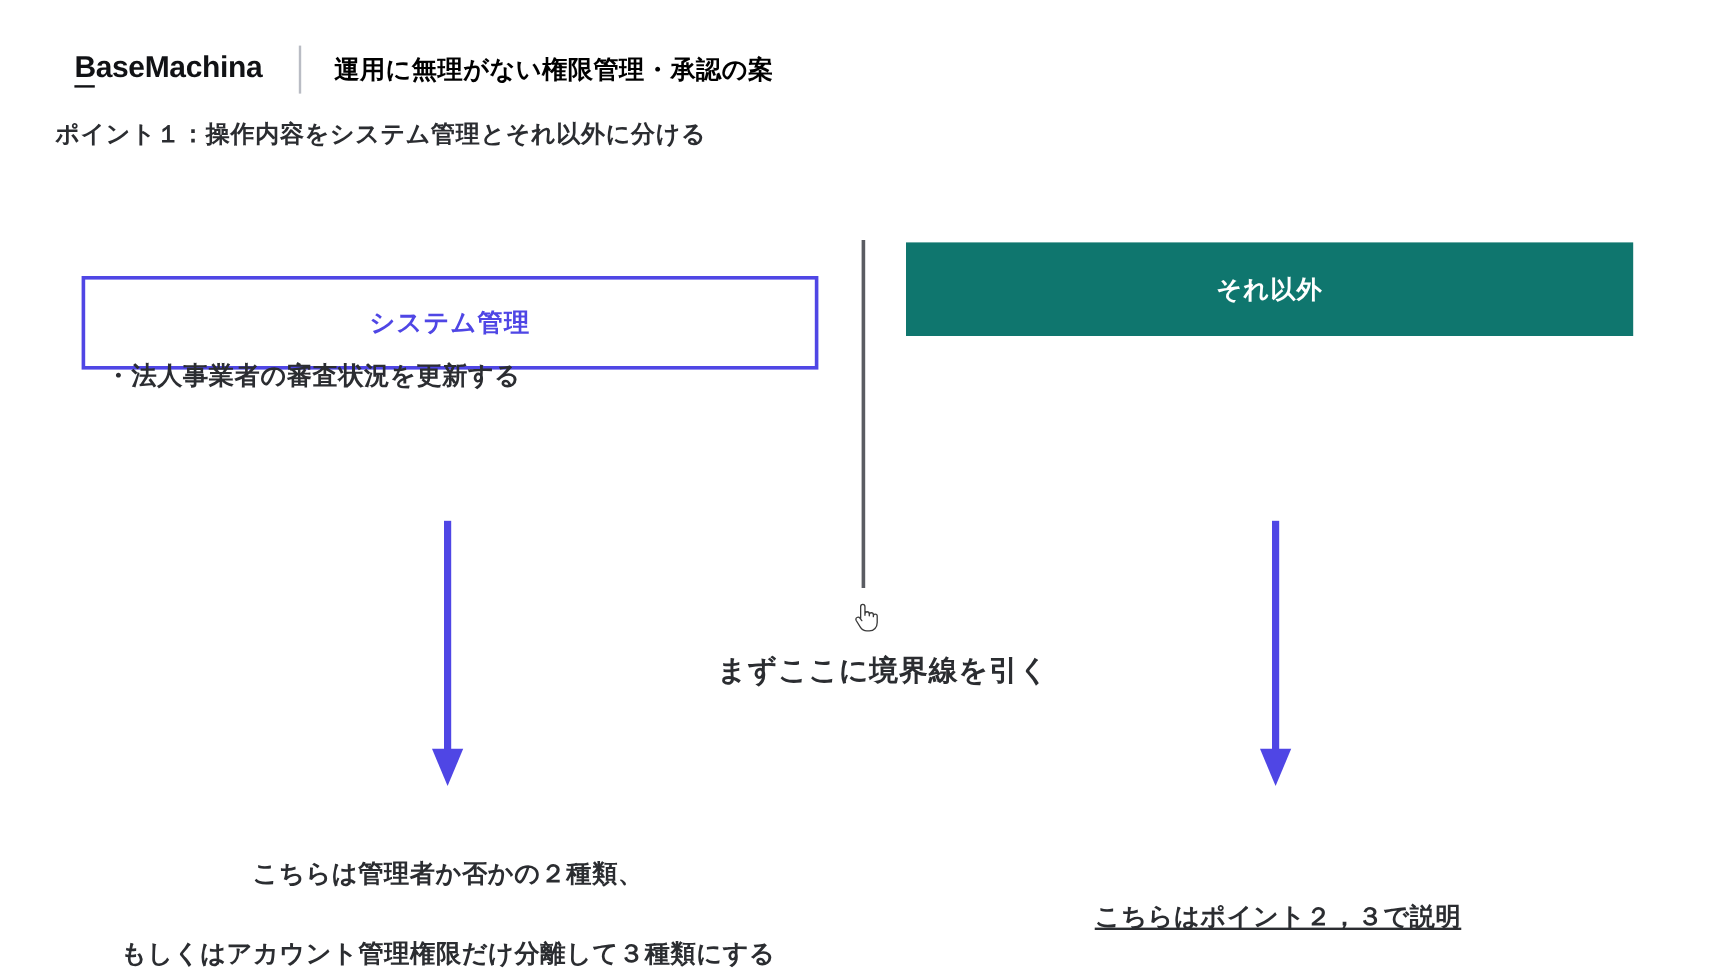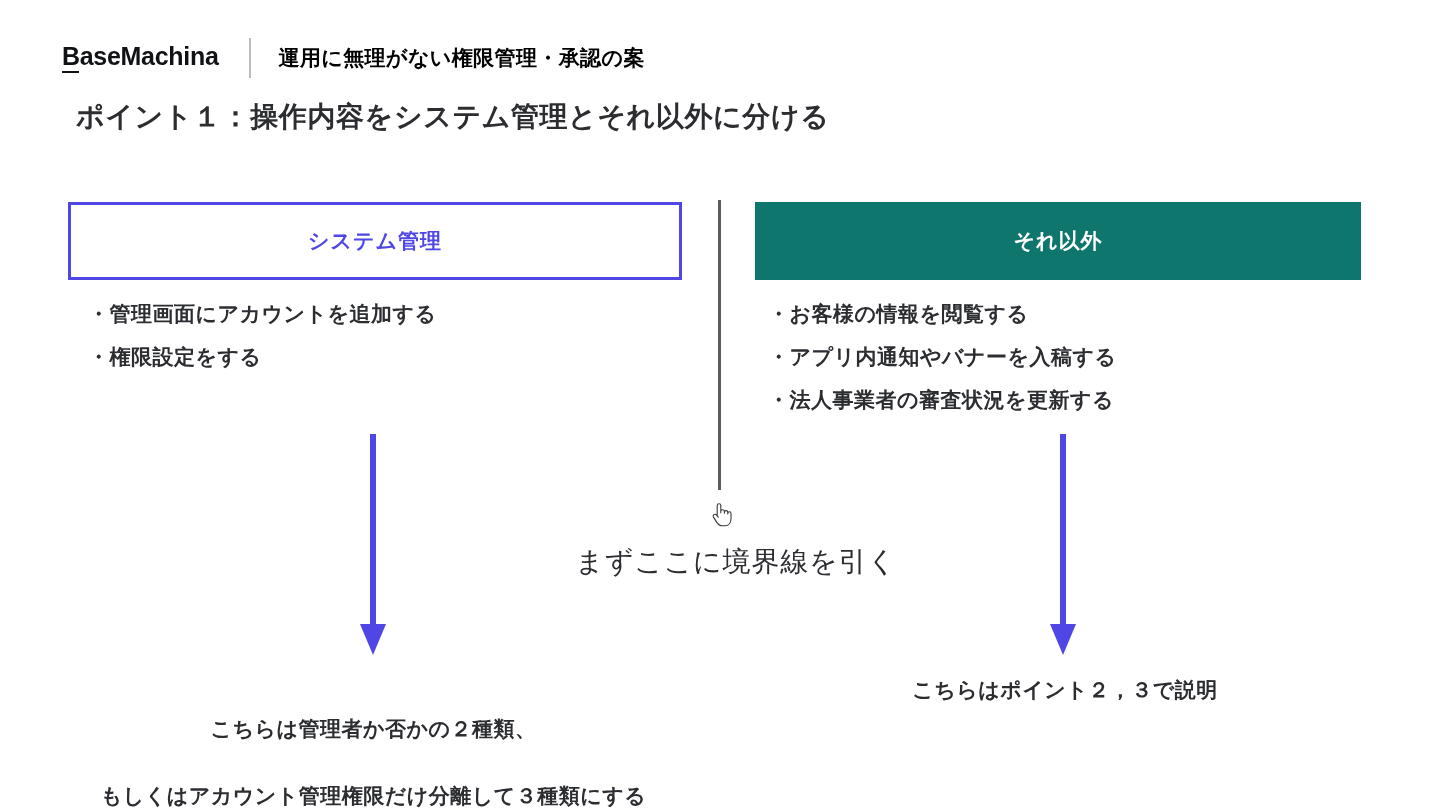"ポイント１：操作内容をシステム管理とそれ以外に分ける" .point-heading { font-size: 28px -> 20px; left: 76px -> 46px }
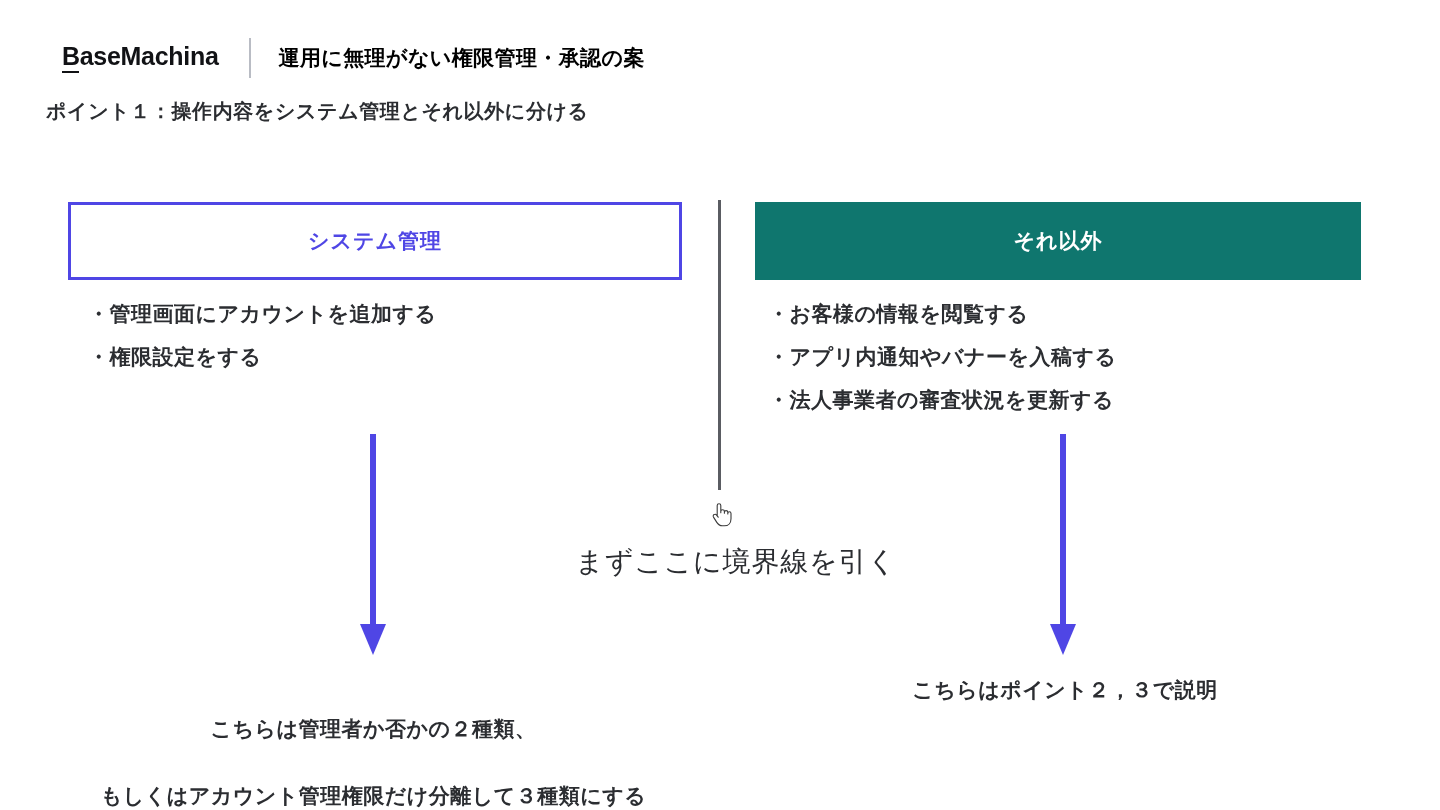"システム管理" .cat-box.left { margin-top: none -> 28px }
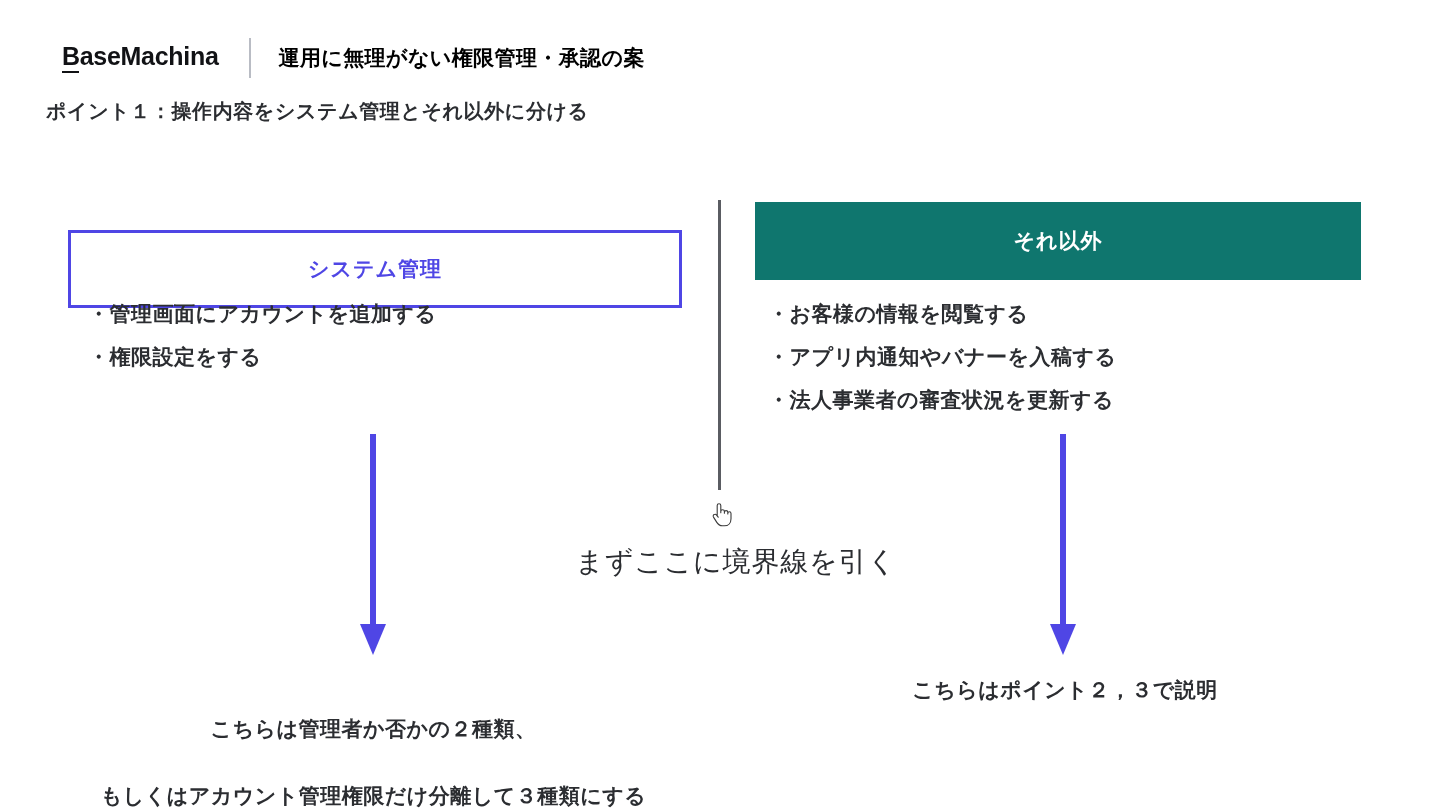"・管理画面にアカウントを追加する" div.bullet { text: 管理画面にアカウントを追加 -> 法人事業者の審査状況を更新 }
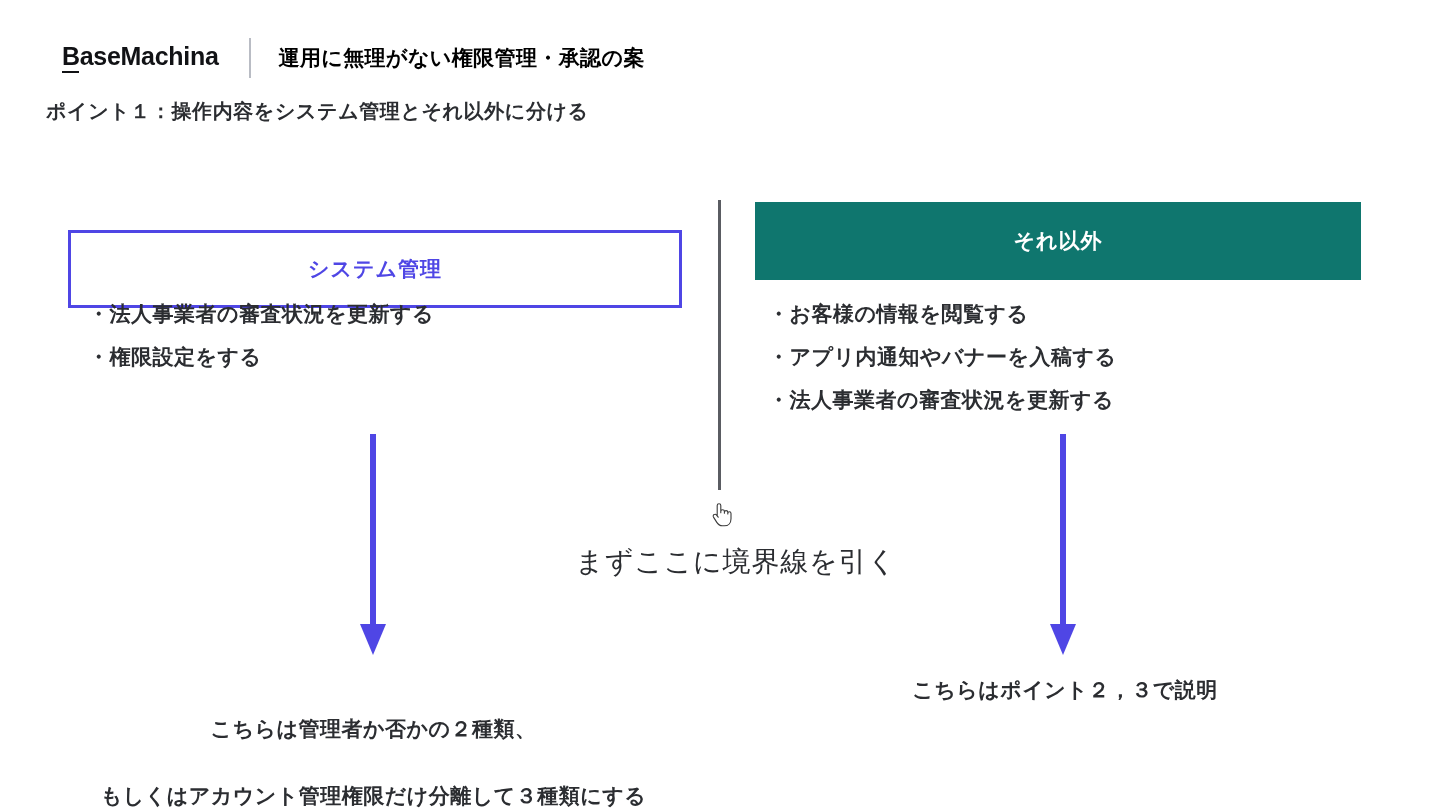"・お客様の情報を閲覧する" div.bullets { html: <div> <div>・お客様の情報を閲覧する</div> <div>・アプリ内通知やバナーを入稿する</div> <div>・法人事業者の審査状況を更新する</div> </div> -> none }
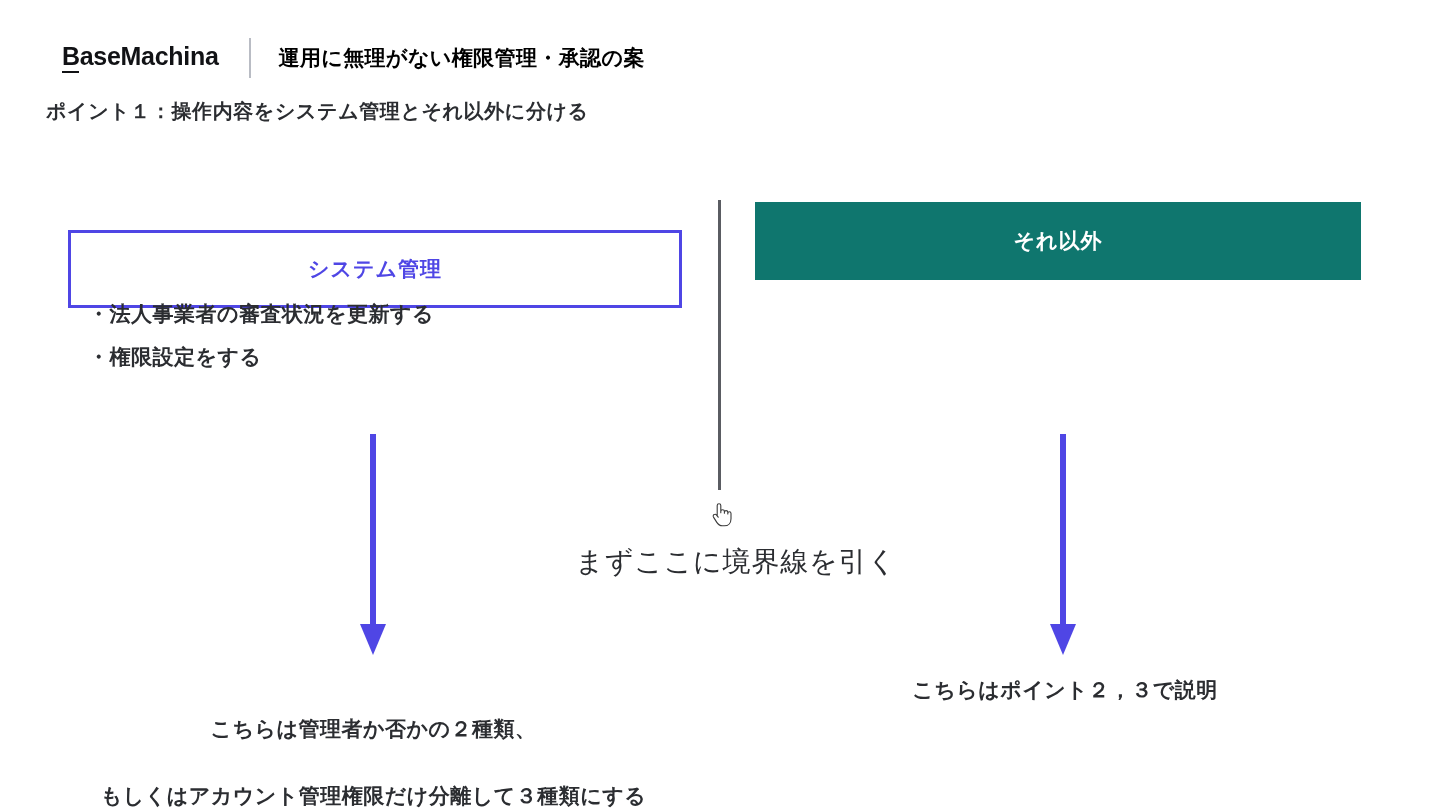"・権限設定をする" div.bullet { html: <div>・権限設定をする</div> -> none }
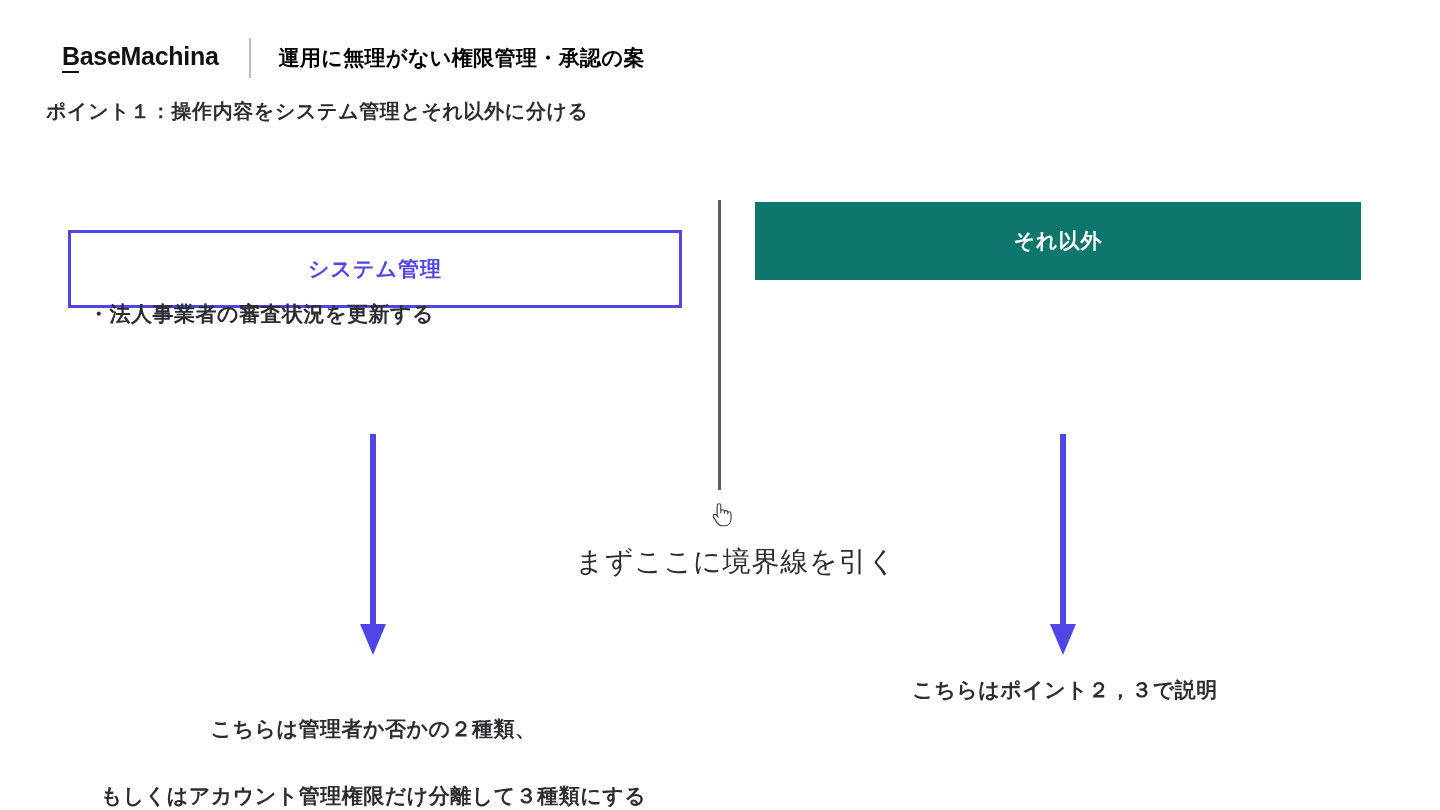"まずここに境界線を引く" .center-note .line { font-size: 28px -> 24px; font-weight: 400 -> 700 }
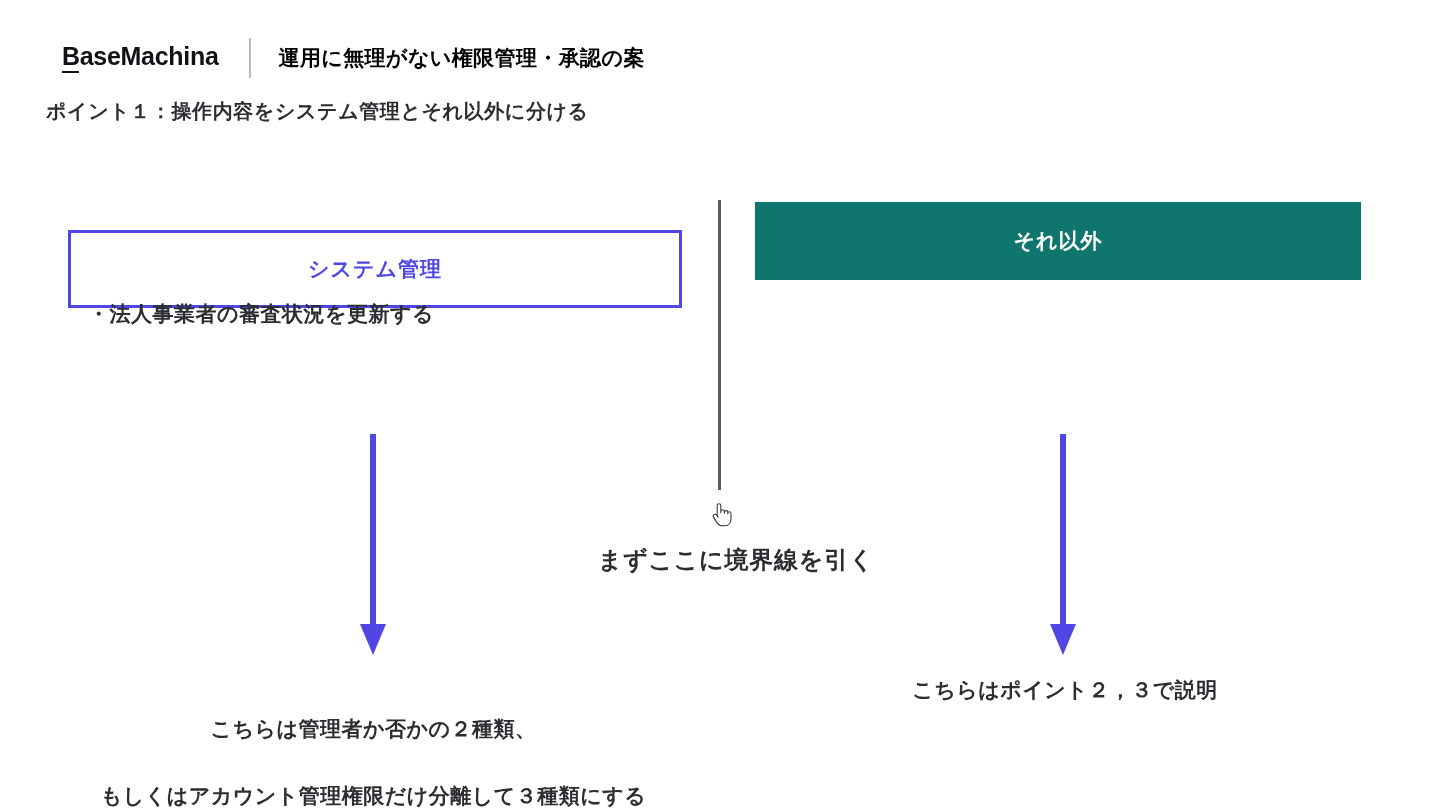"こちらはポイント２，３で説明" .caption.bottom-right { text-decoration: none -> underline; top: 633px -> 708px }
